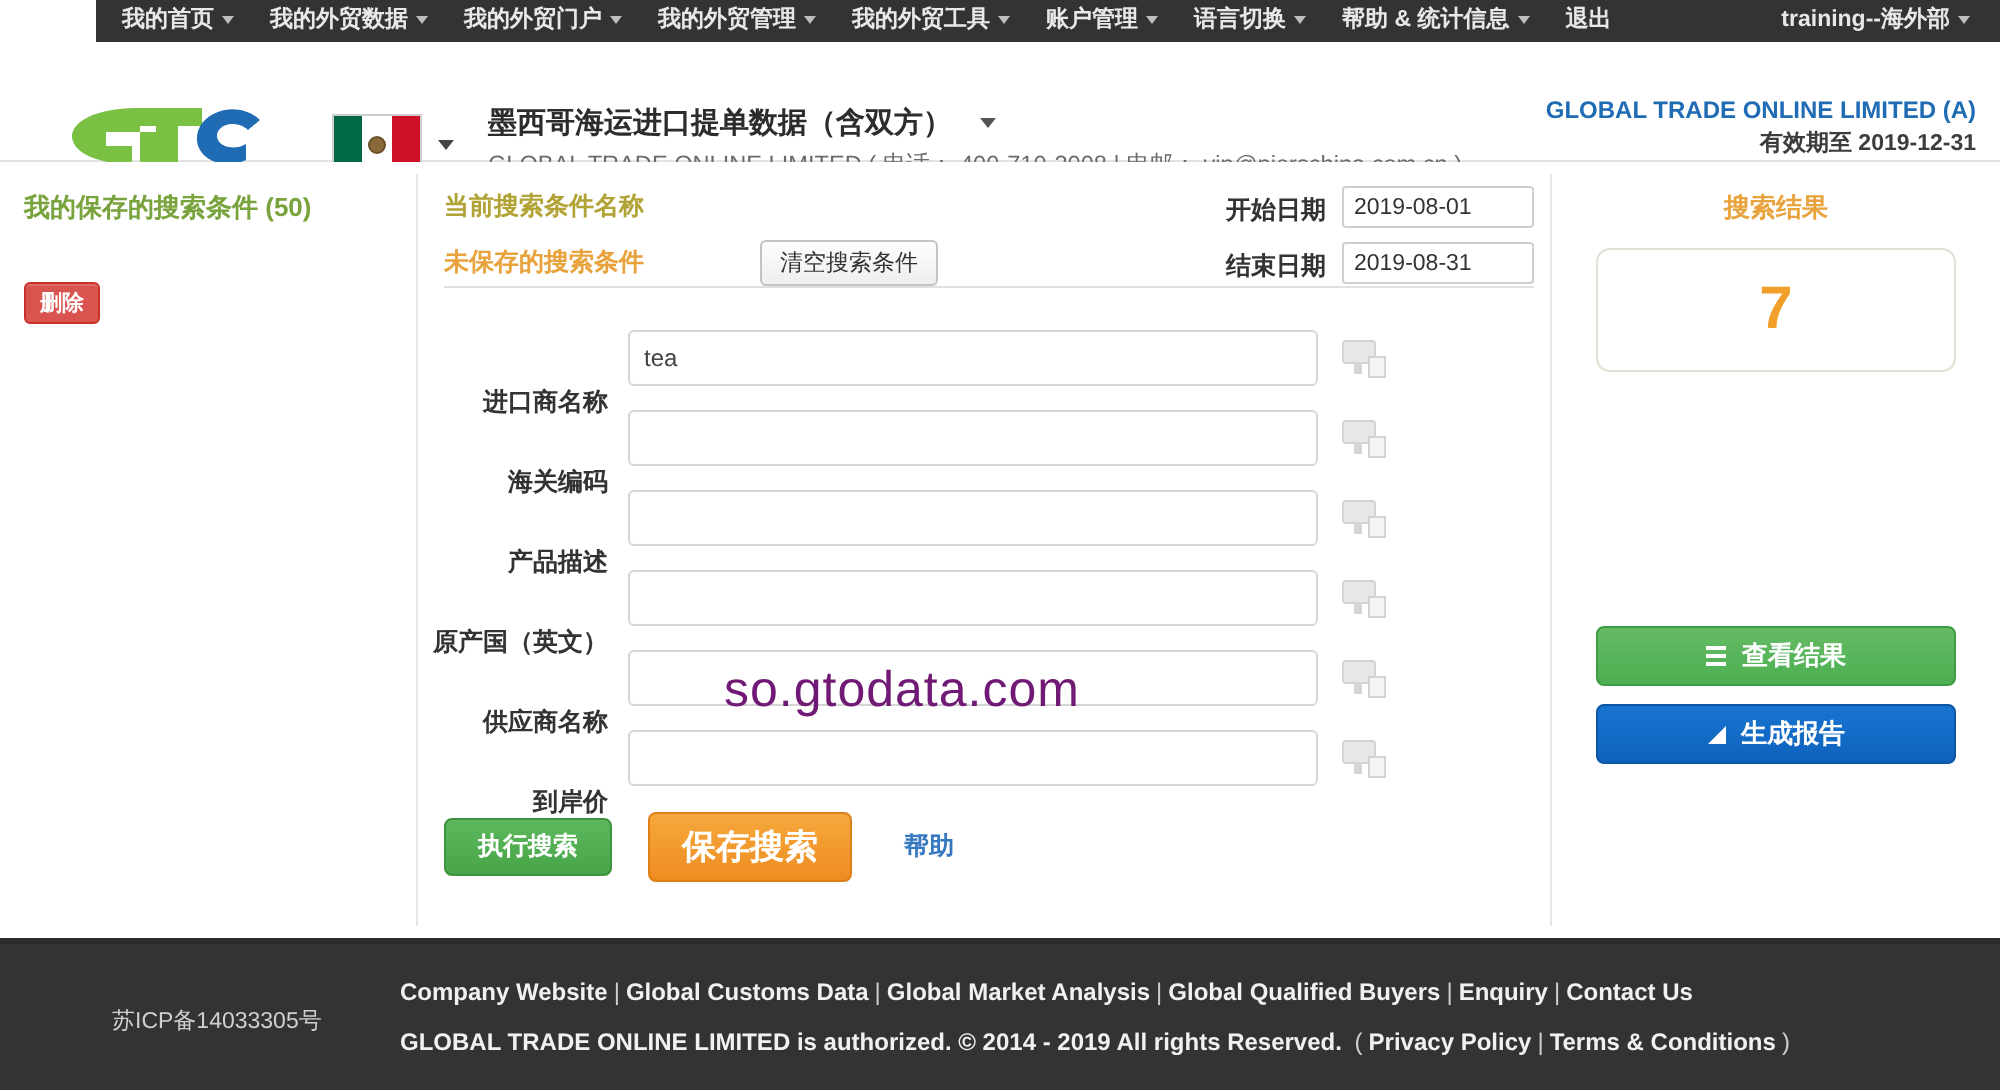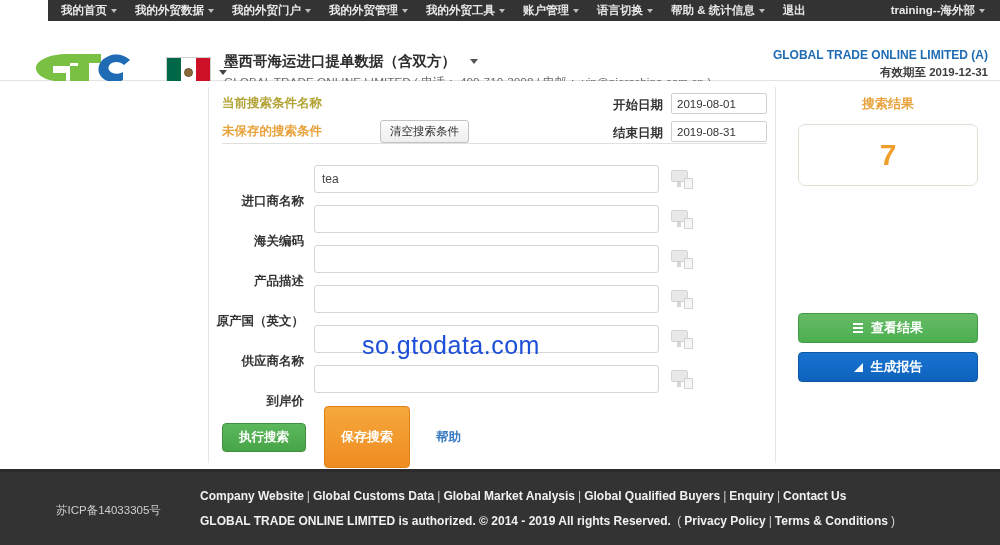"墨西哥海运进口提单数据（含双方）" .title-block { left: 224px -> 244px }
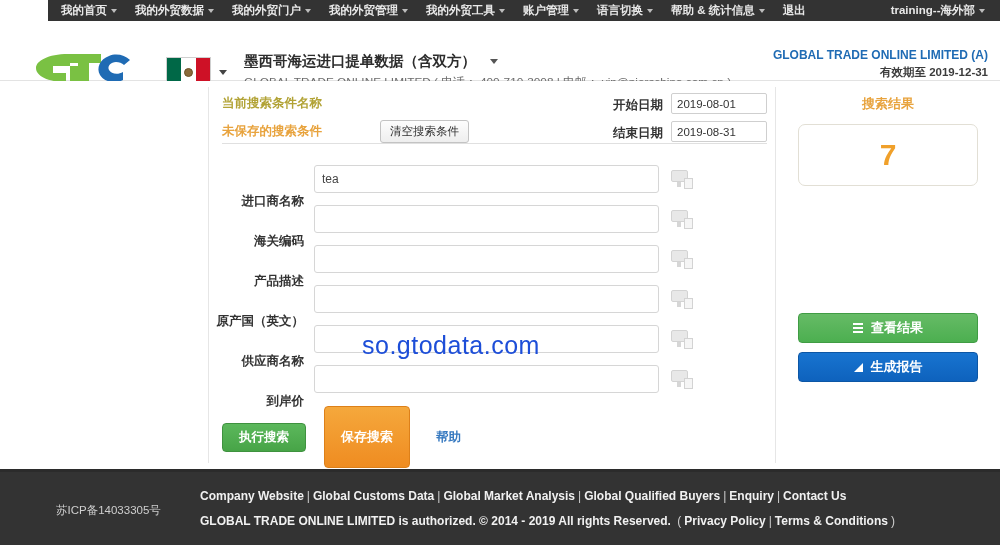"我的保存的搜索条件 (50)" div.sidebar { html: none -> <div> <div>我的保存的搜索条件 (50)</div> <button>删除</button> </div> }
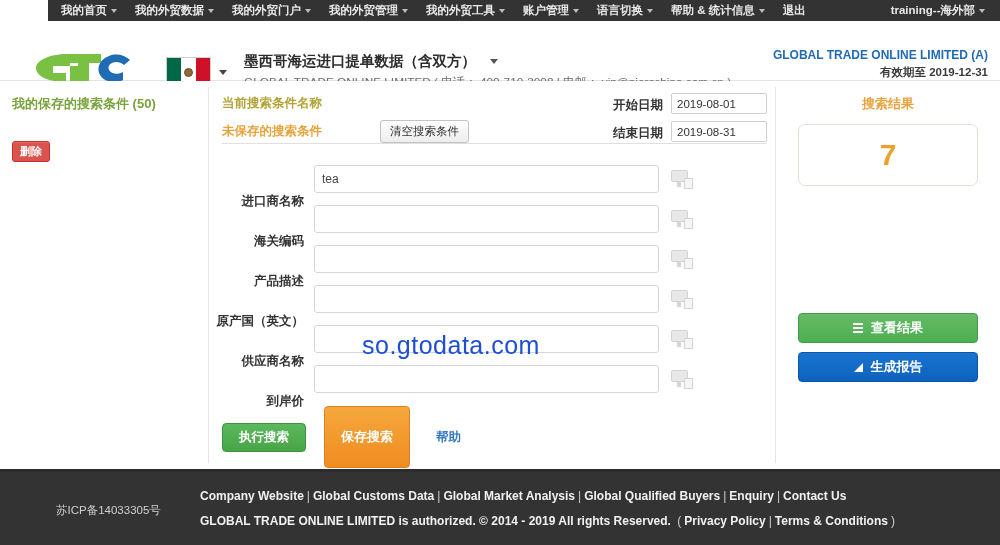"so.gtodata.com" .watermark { color: #1d4ed8 -> #701a75 }
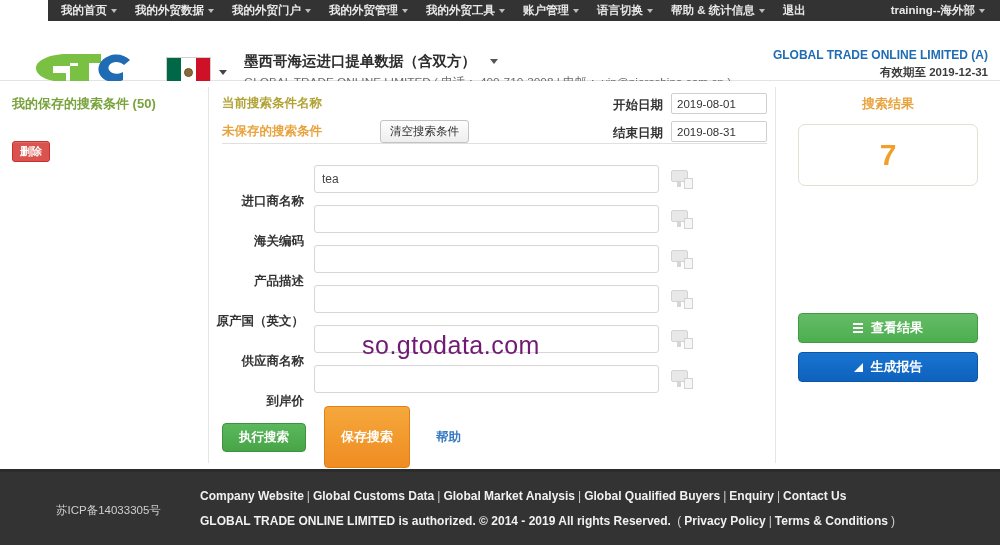"保存搜索" .btn-save { font-size: 13px -> 17px; padding: 21px 16px -> 5px 16px }
